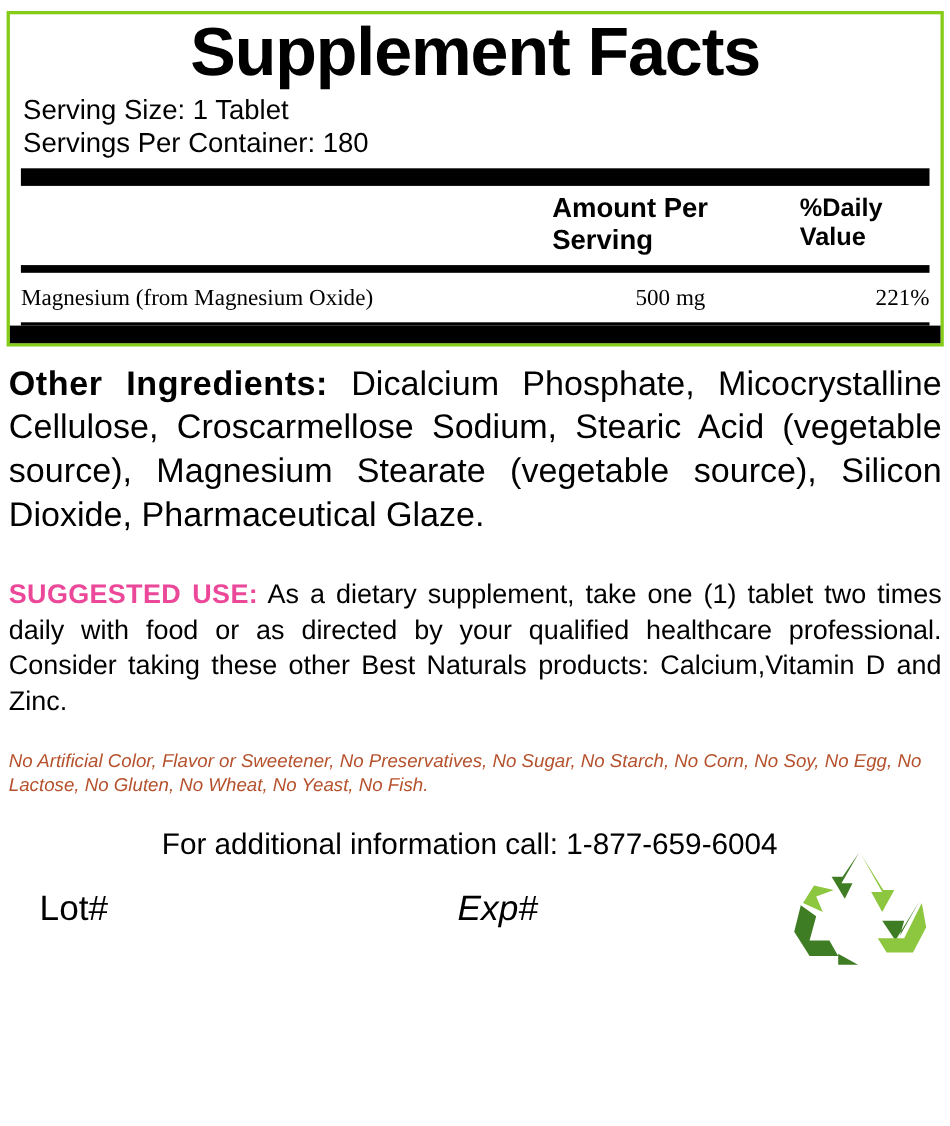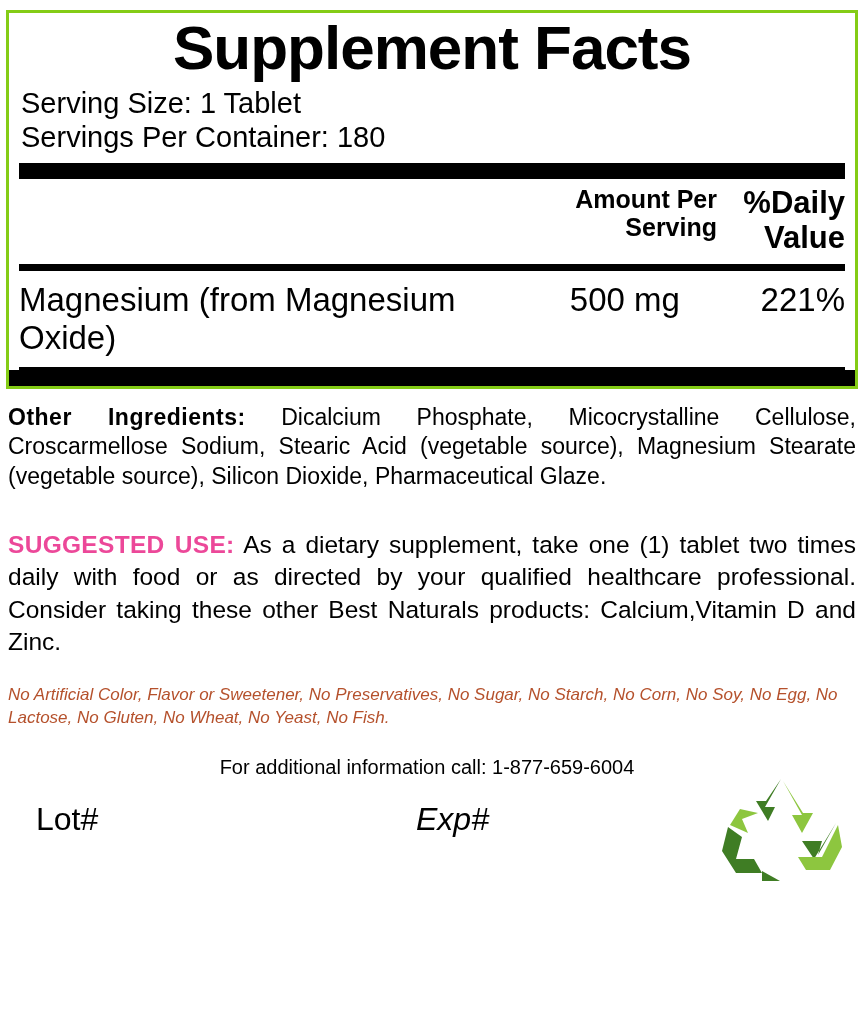"Serving Size: 1 Tablet" .serving-line { font-size: 29px -> 25px }
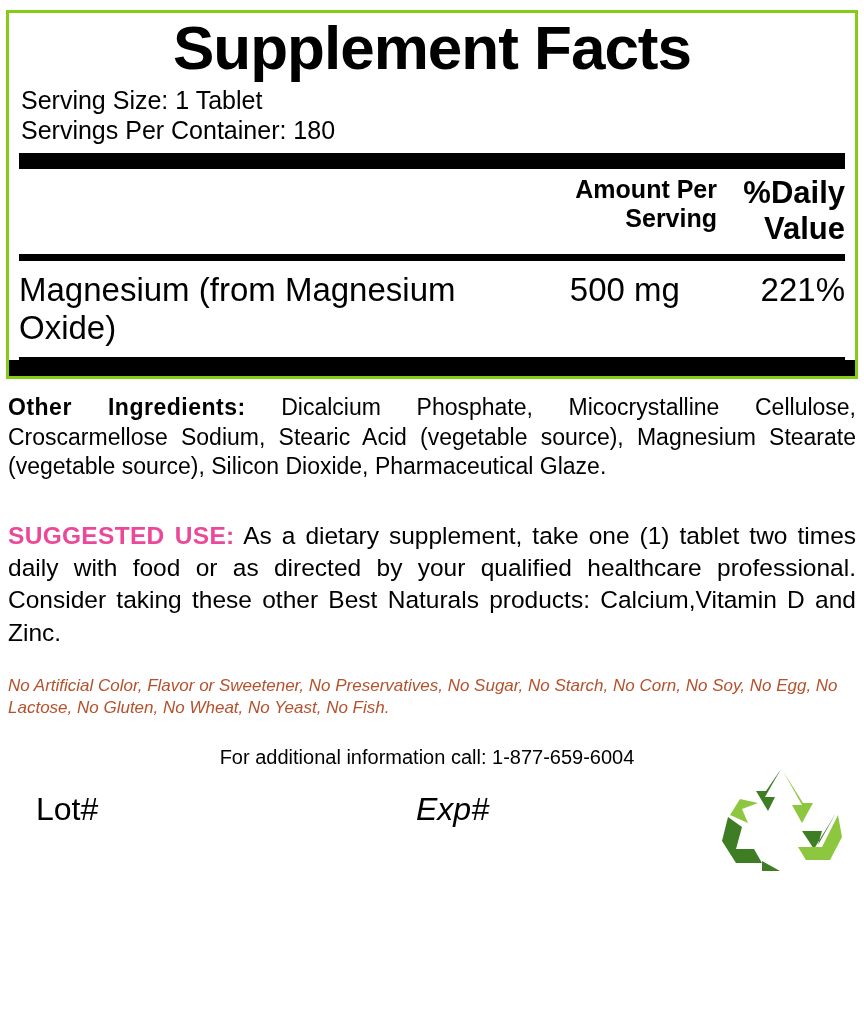"Amount Per" .col-amount { text-align: right -> none }
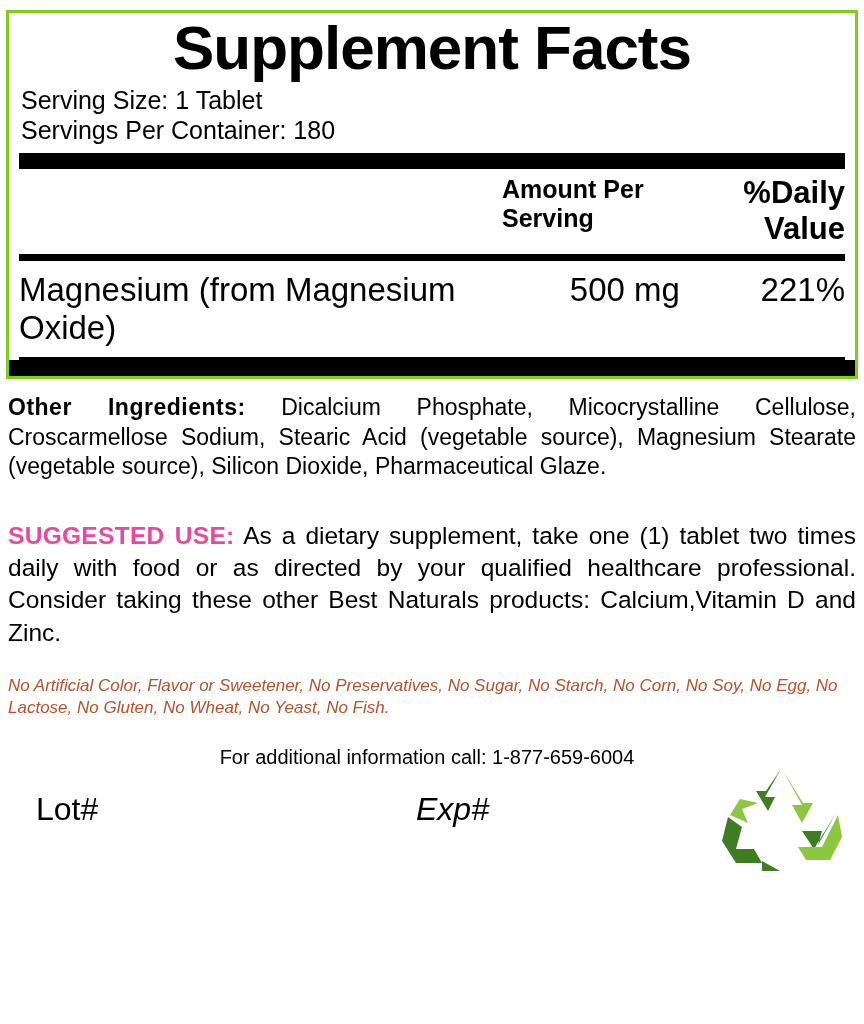"%Daily" .col-dv { font-size: 31px -> 23px; text-align: right -> left }
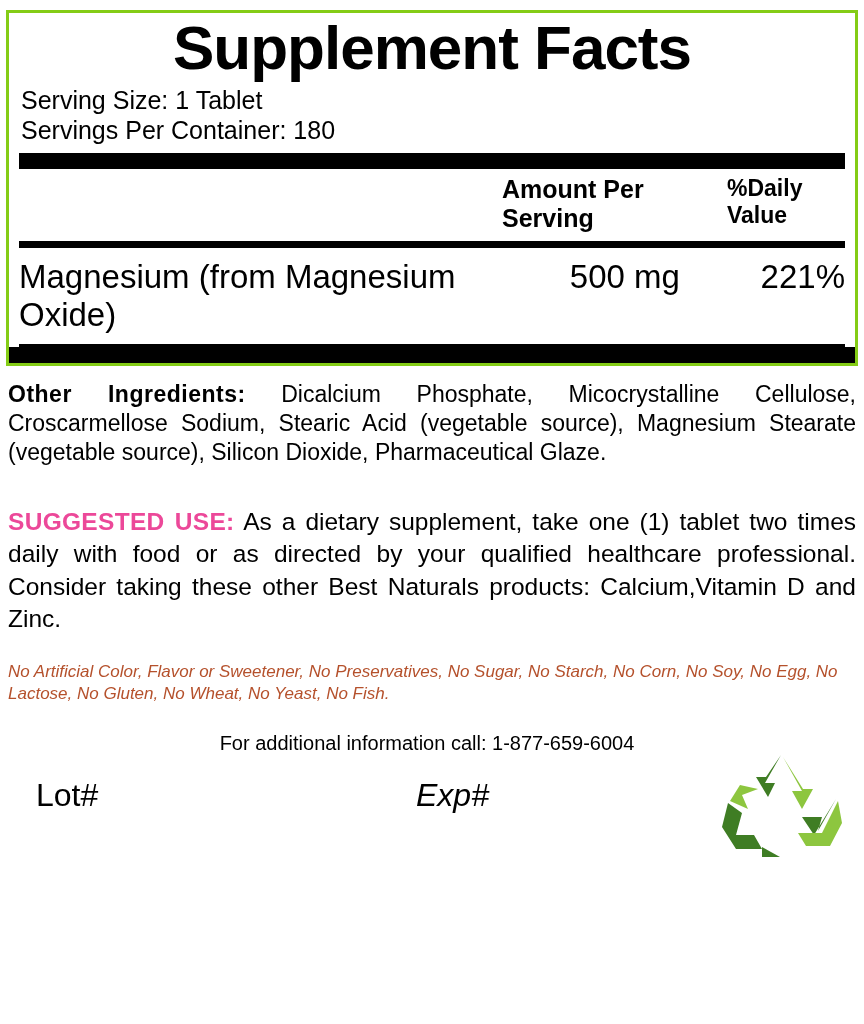"Magnesium (from Magnesium Oxide)" .facts-row { font-family: none -> Liberation Serif, serif; font-size: 33px -> 21px }
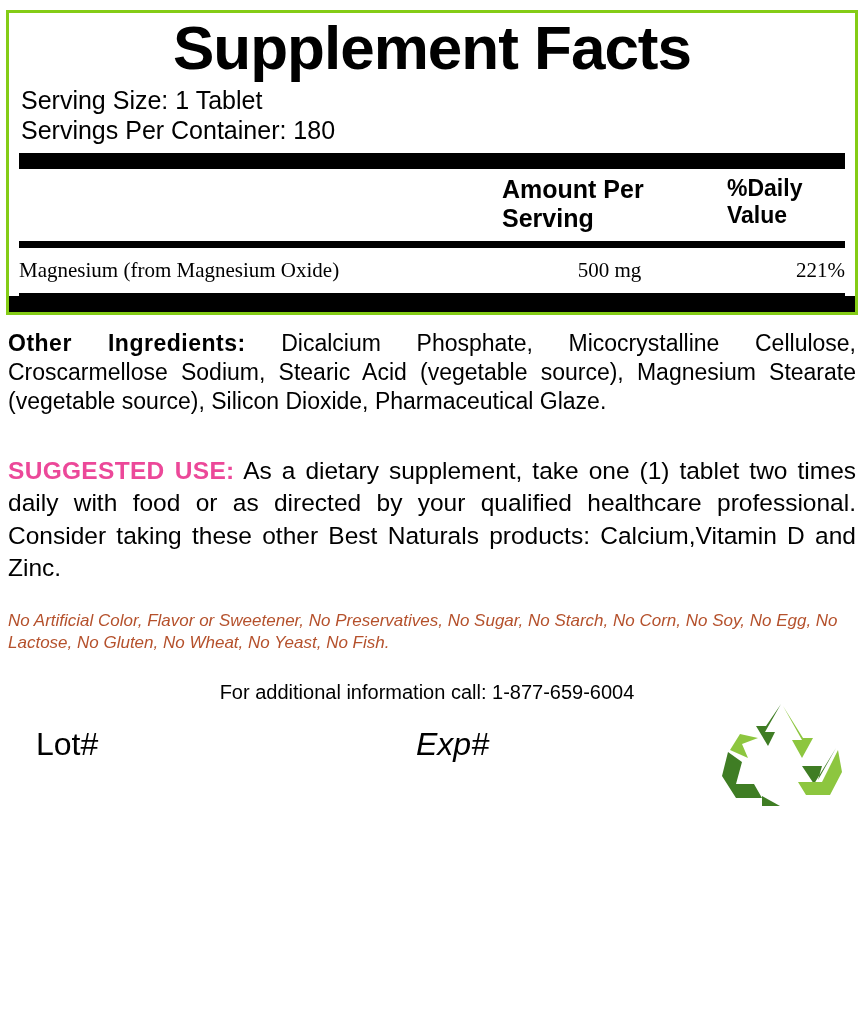"Other Ingredients: Dicalcium Phosphate," .other-ingredients { font-size: 23px -> 31px }
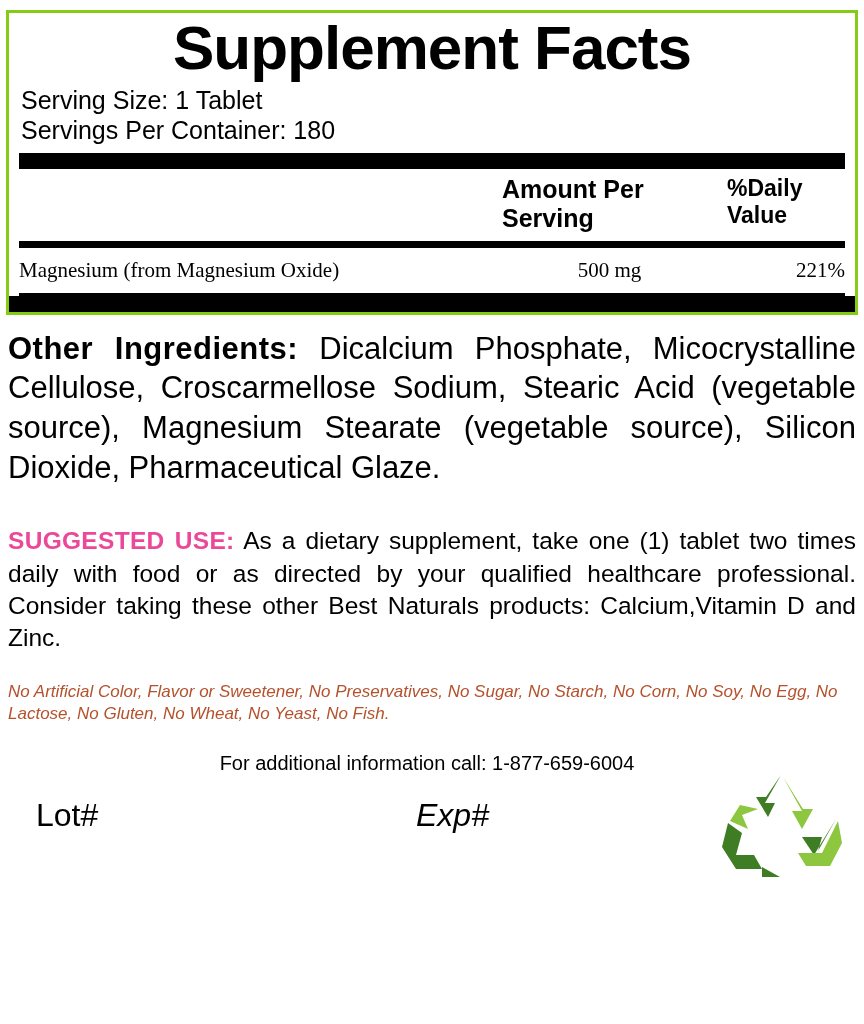"For additional information call:" .mfr-call { font-size: 20px -> 27px }
